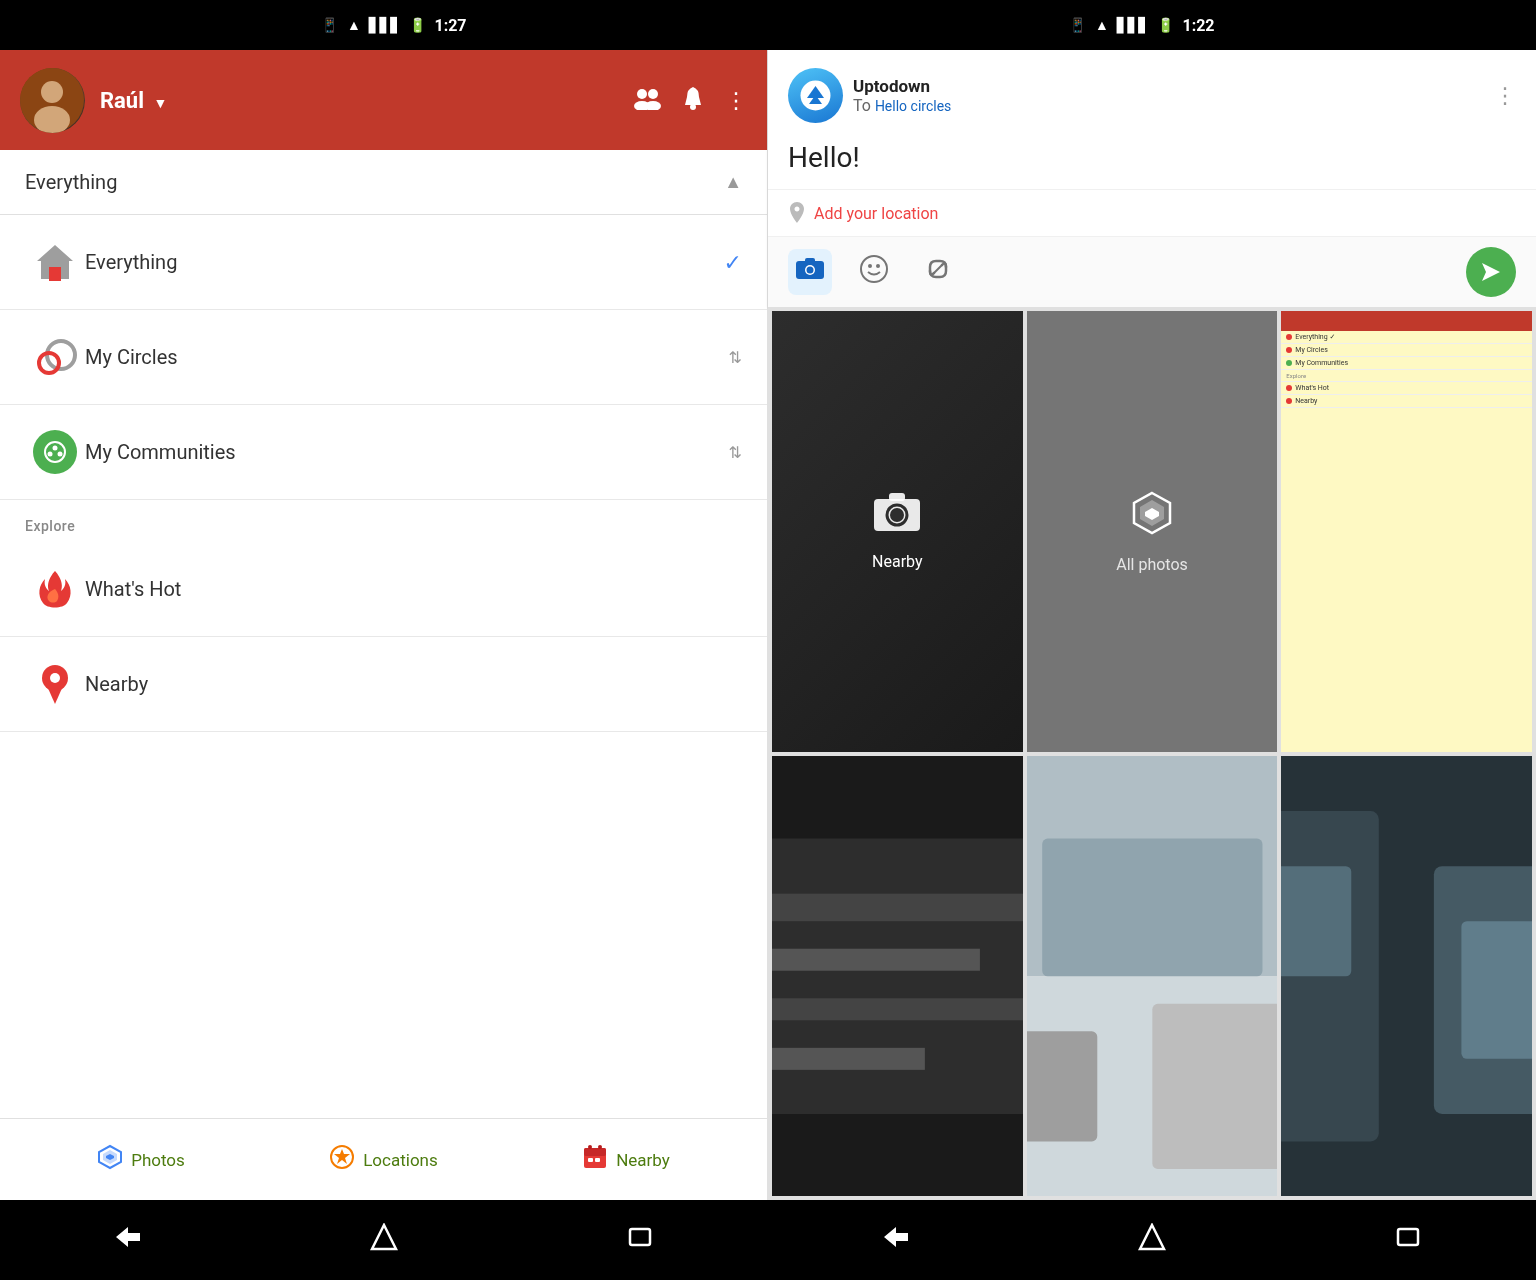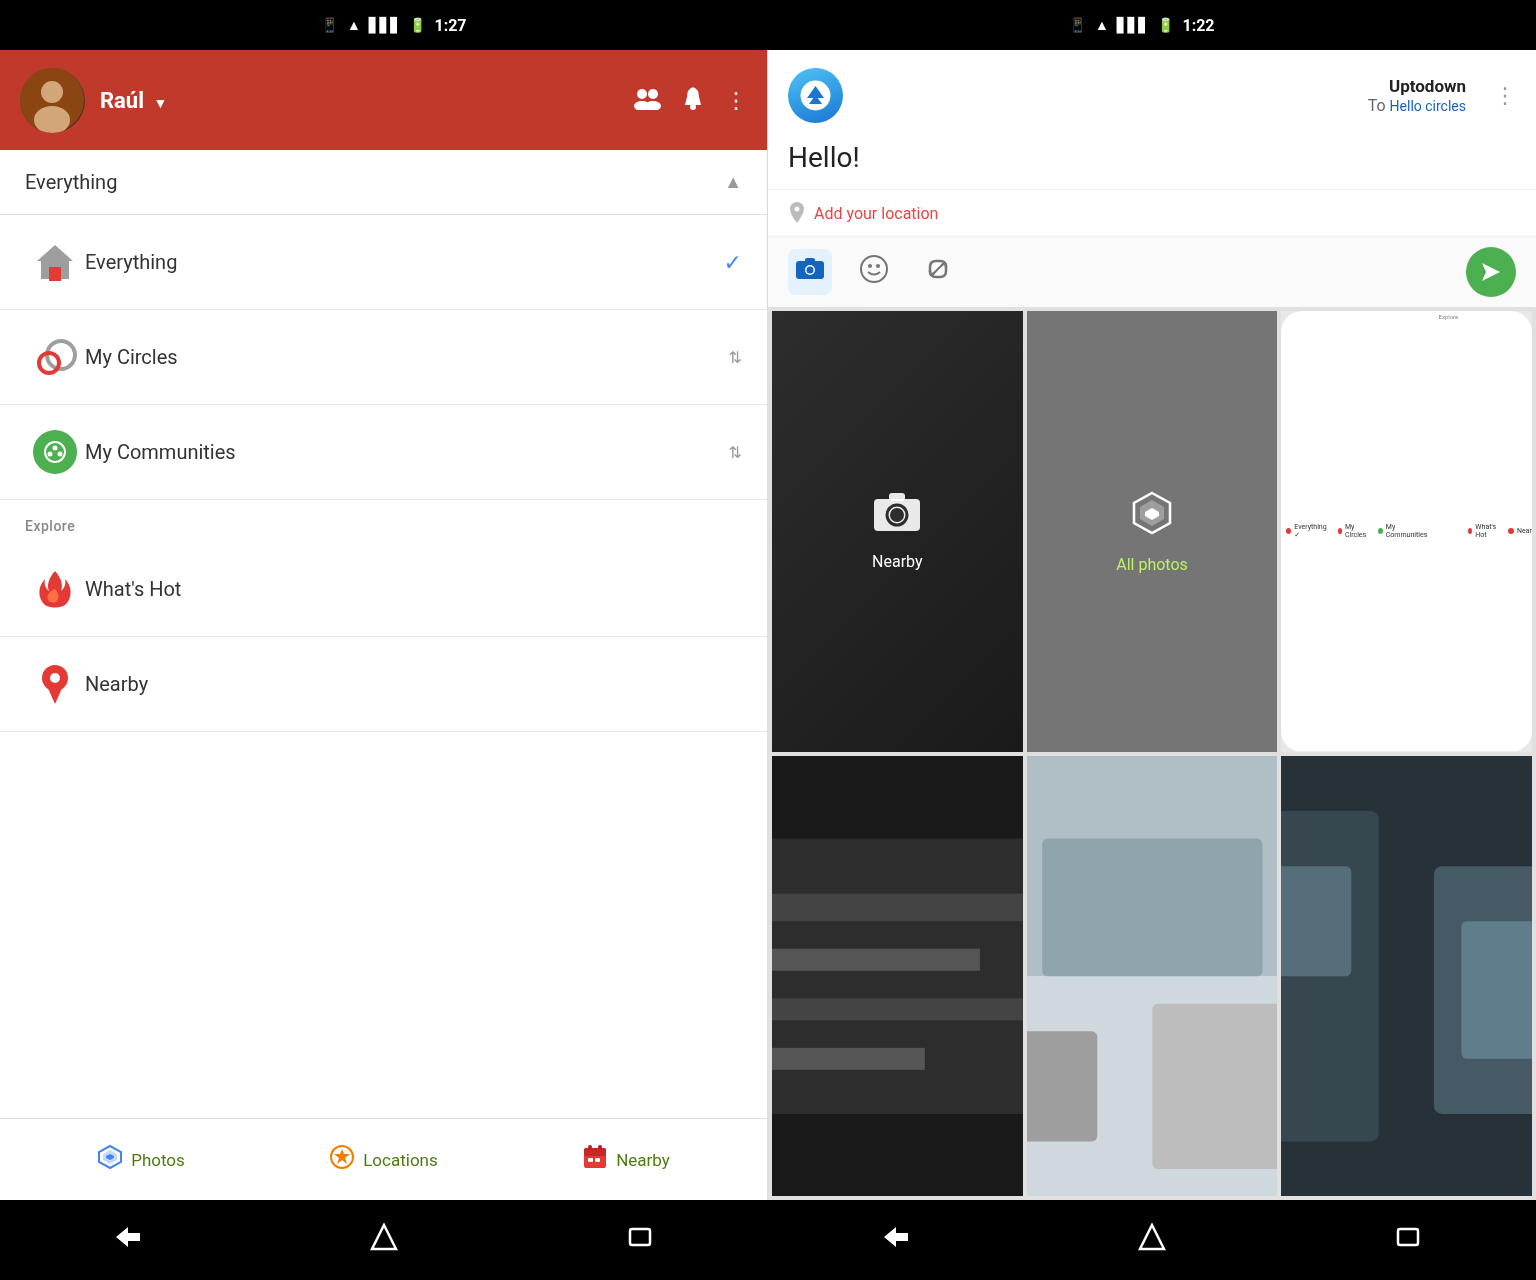"Uptodown" .post-header { gap: 28px -> 10px; text-align: right -> none }
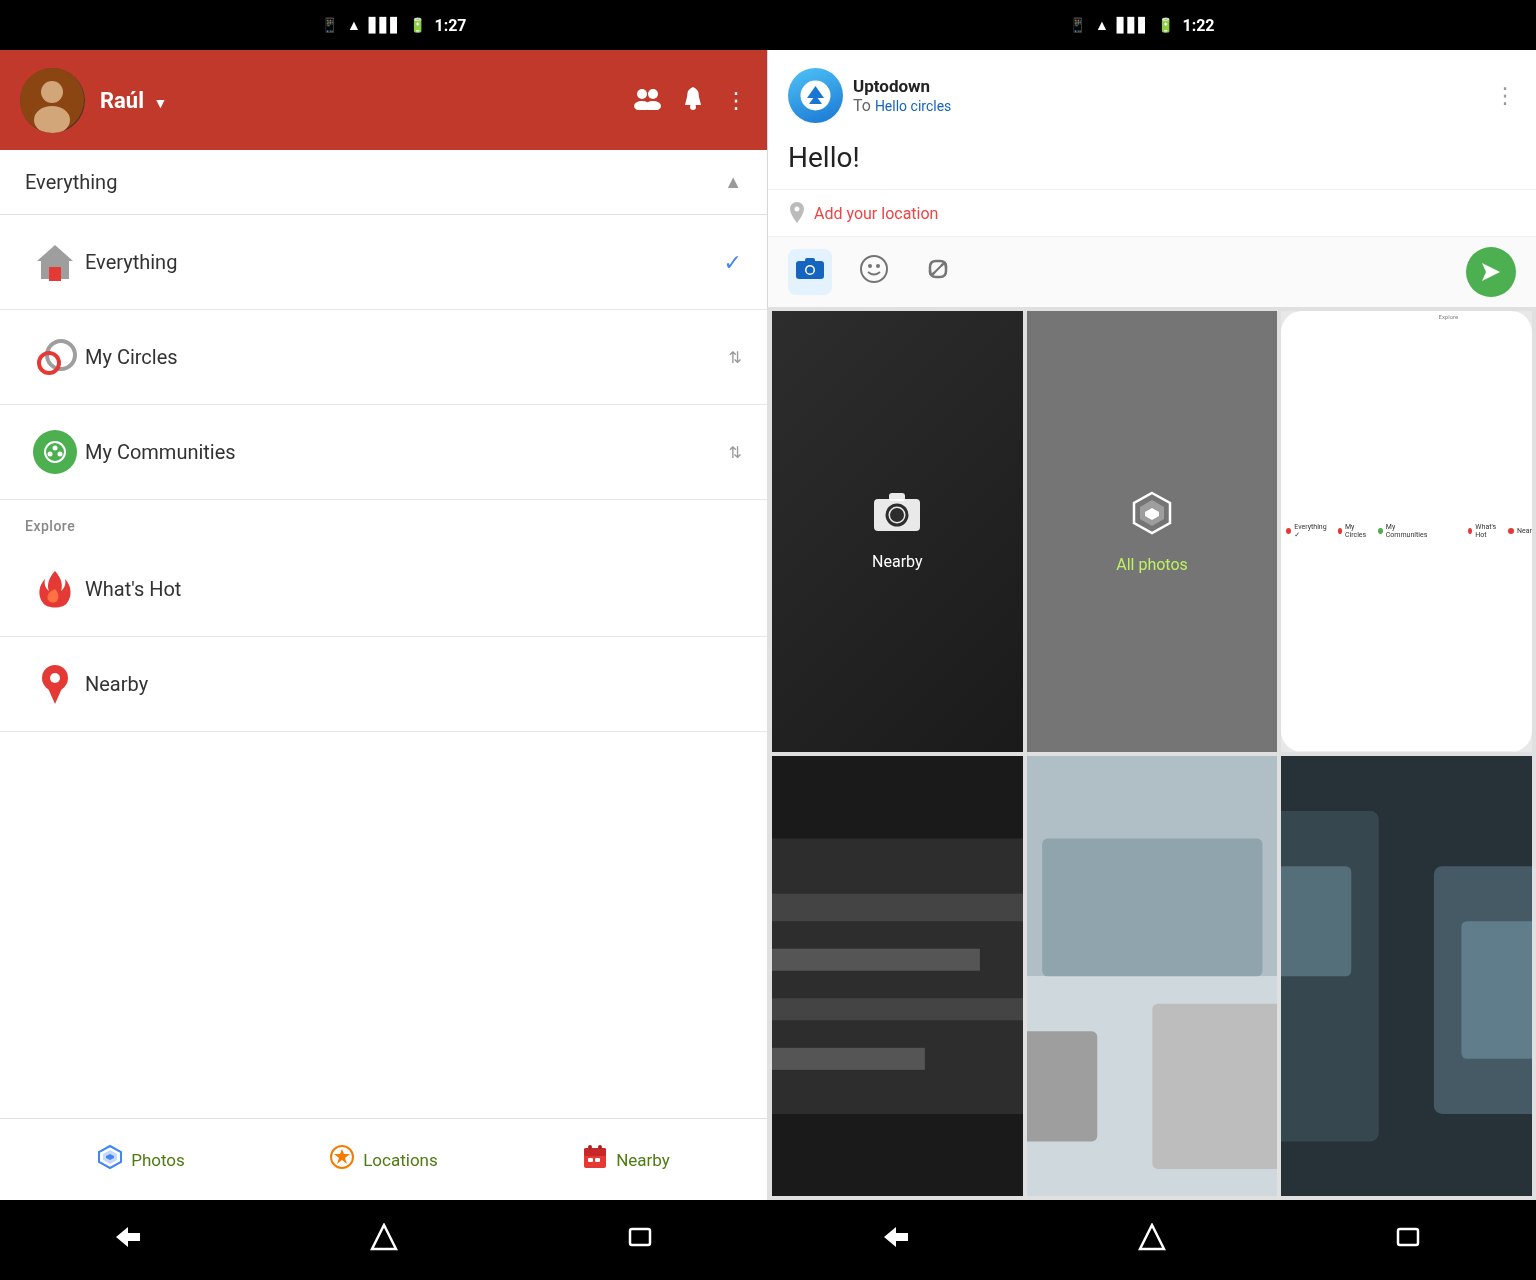"Everything ✓" .screenshot-content { background: #ffffff -> #fef9c3; border-radius: 21px -> none; flex-direction: none -> column }
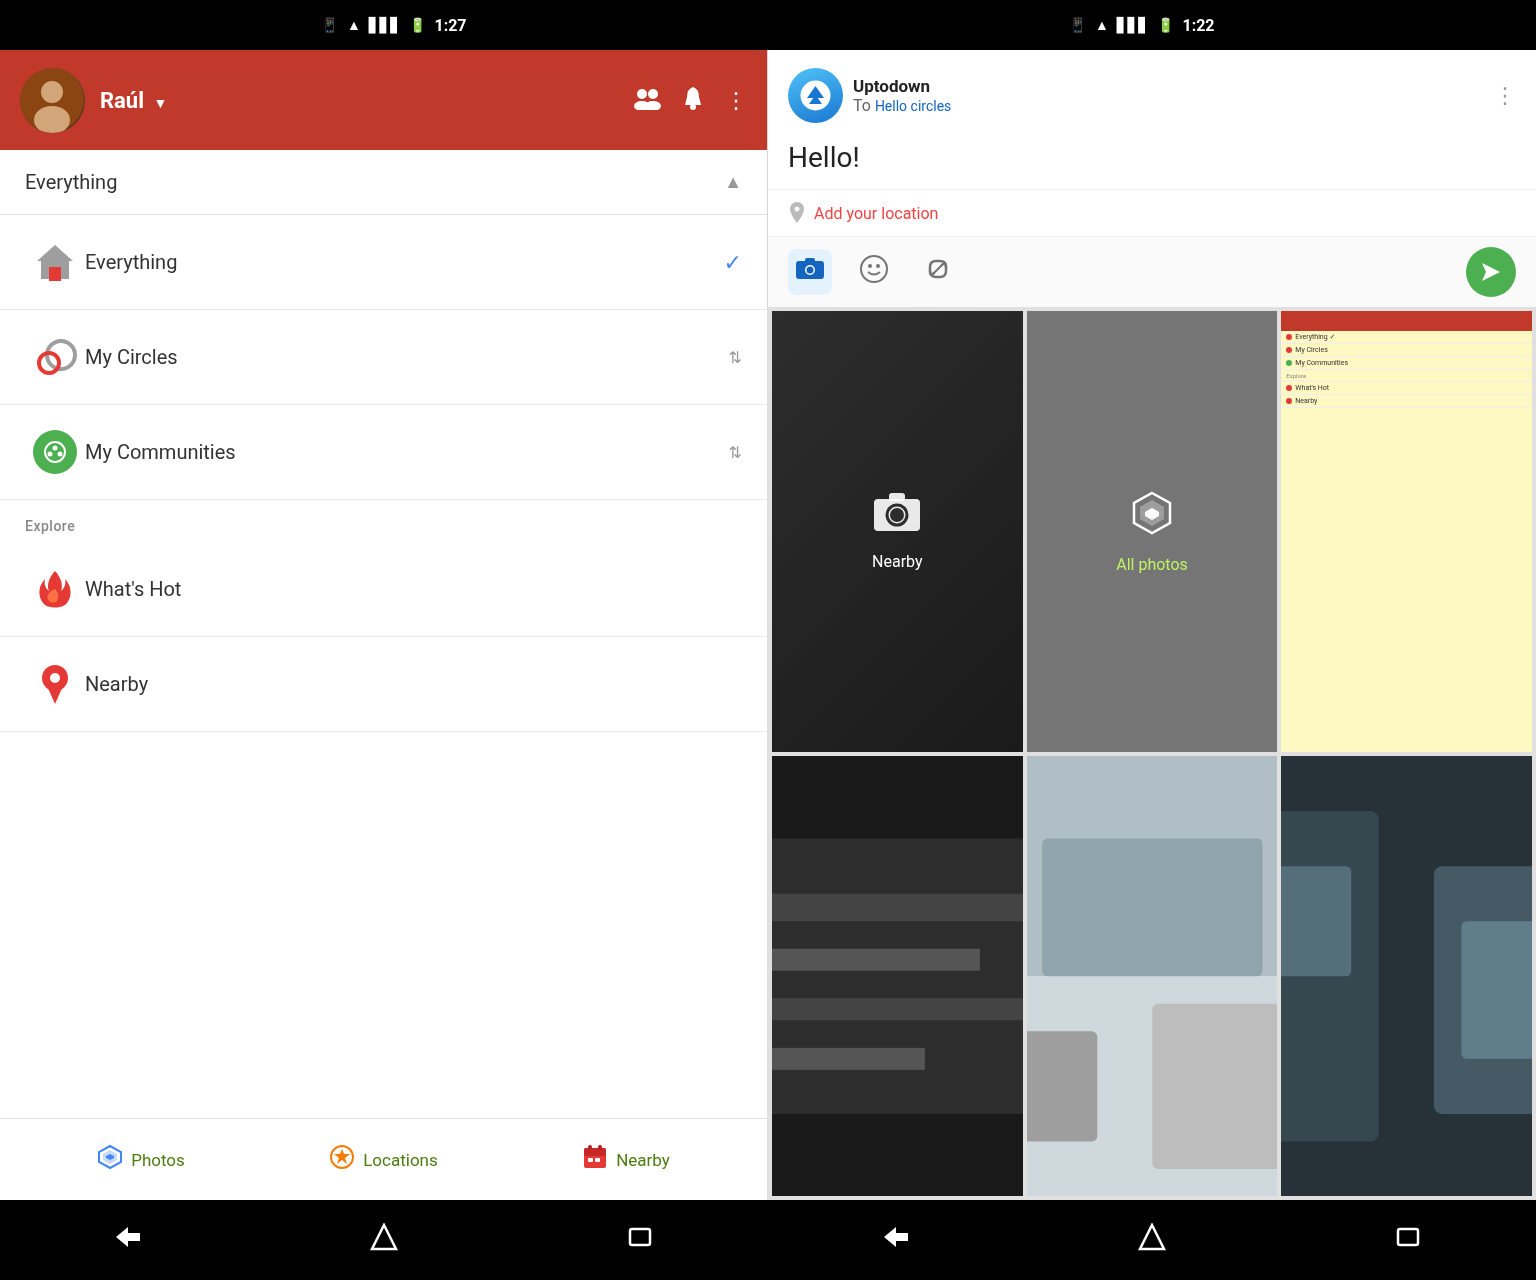"All photos" .all-photos-label { color: #bef264 -> #e5e5e5 }
